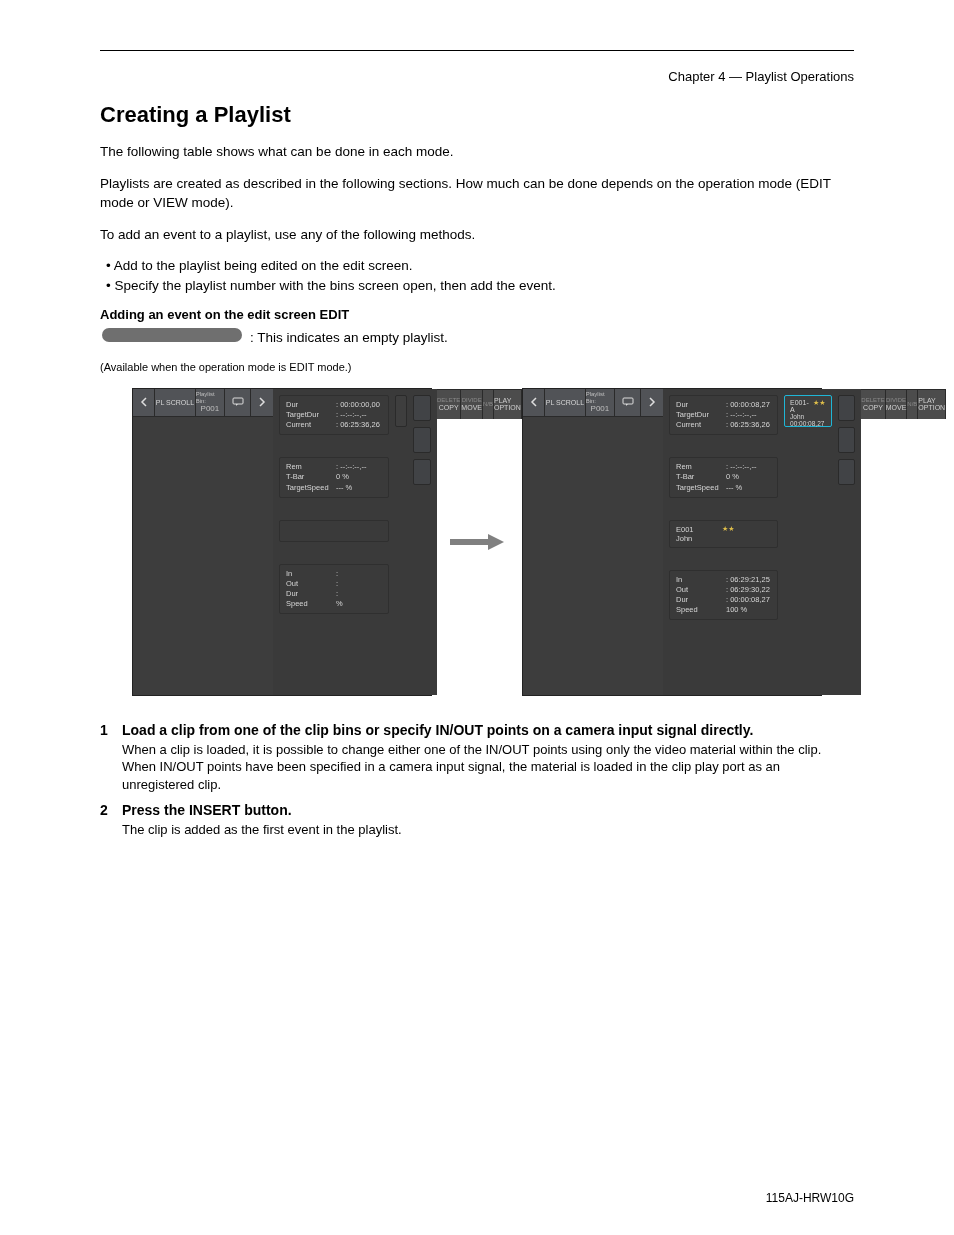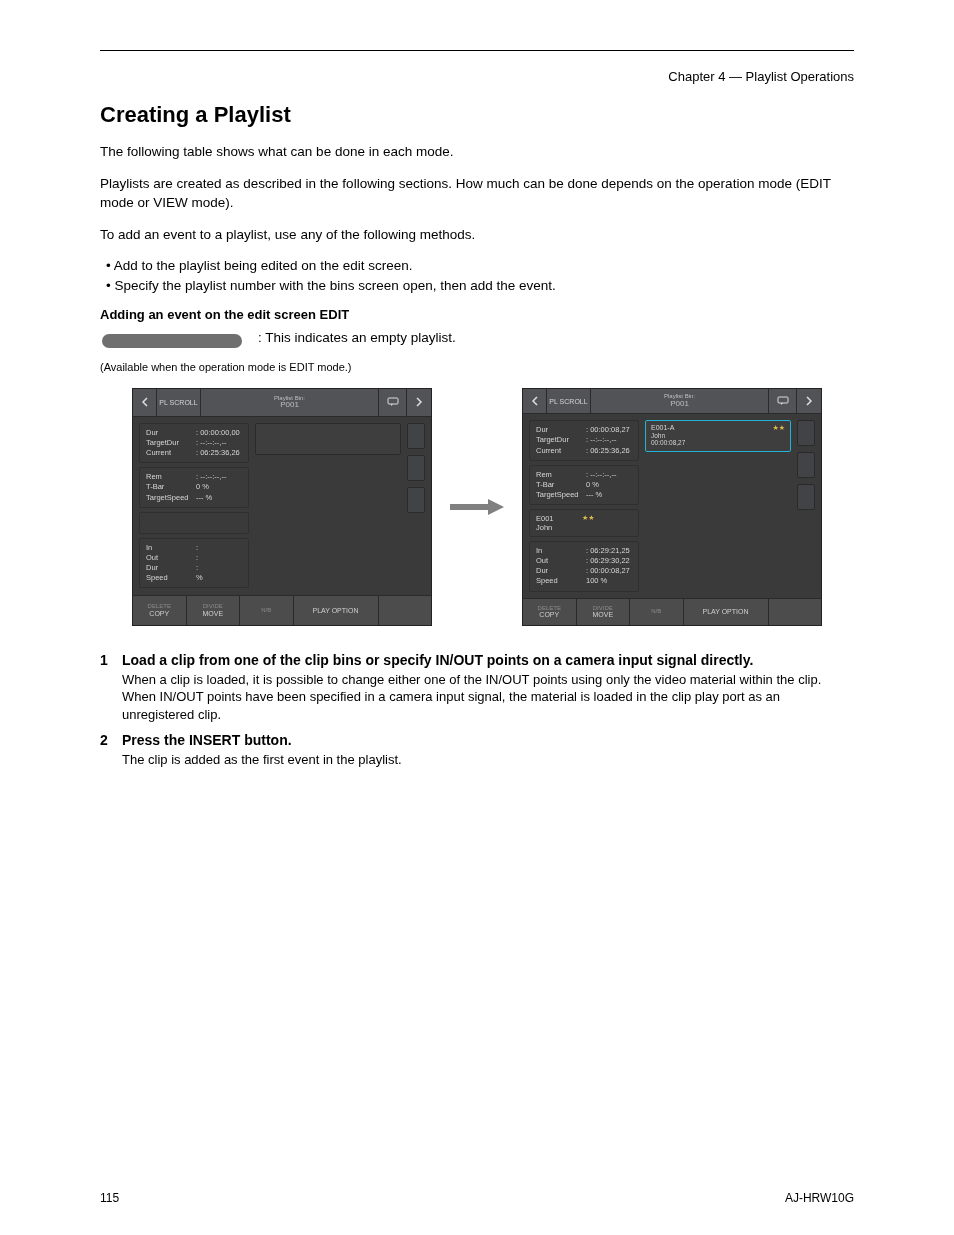": This indicates an empty" div.para { align-items: flex-end -> flex-start; gap: 14px -> 6px }
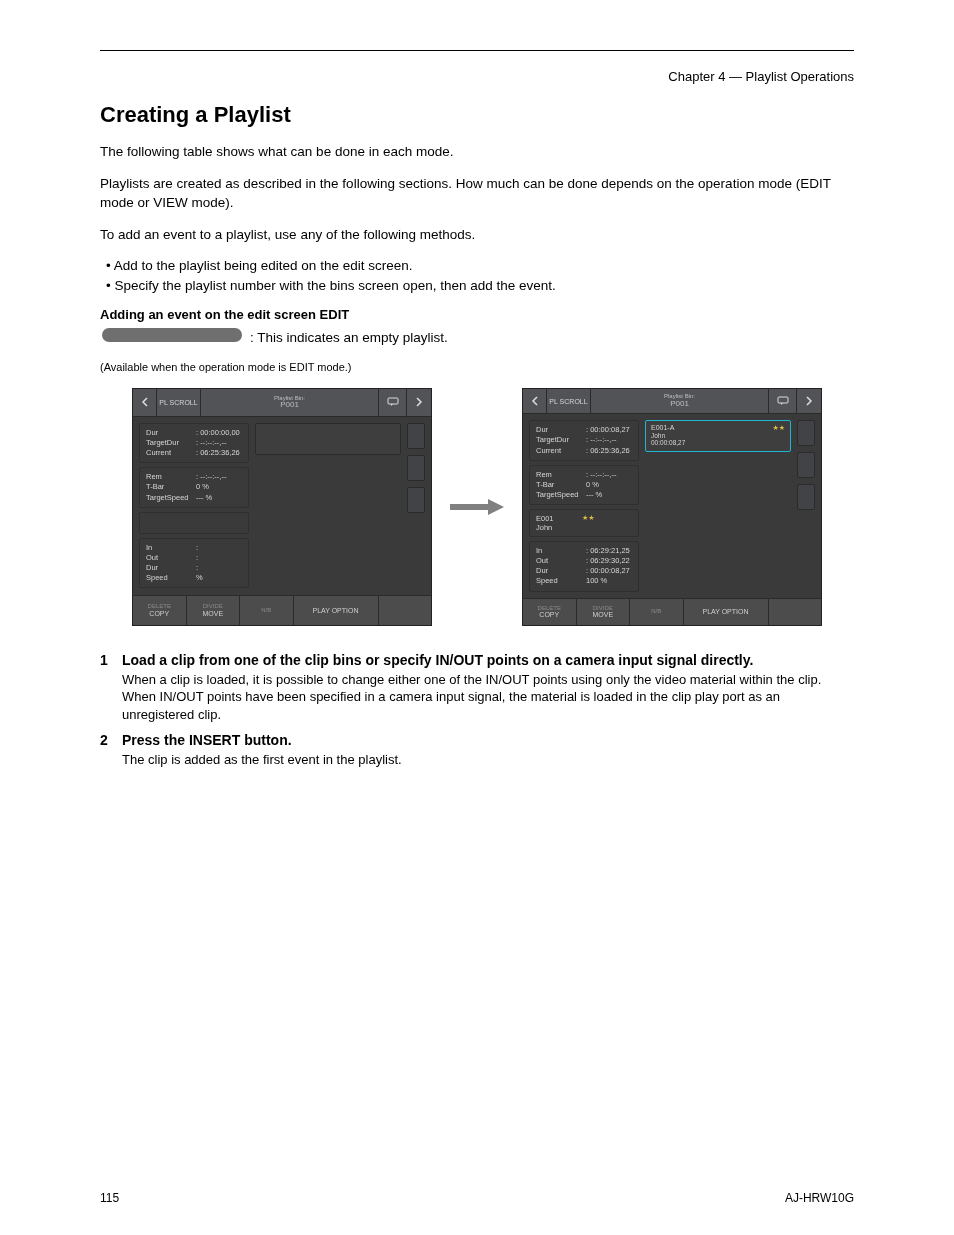"P001" .panel { flex-direction: column -> row; height: 238px -> 308px }
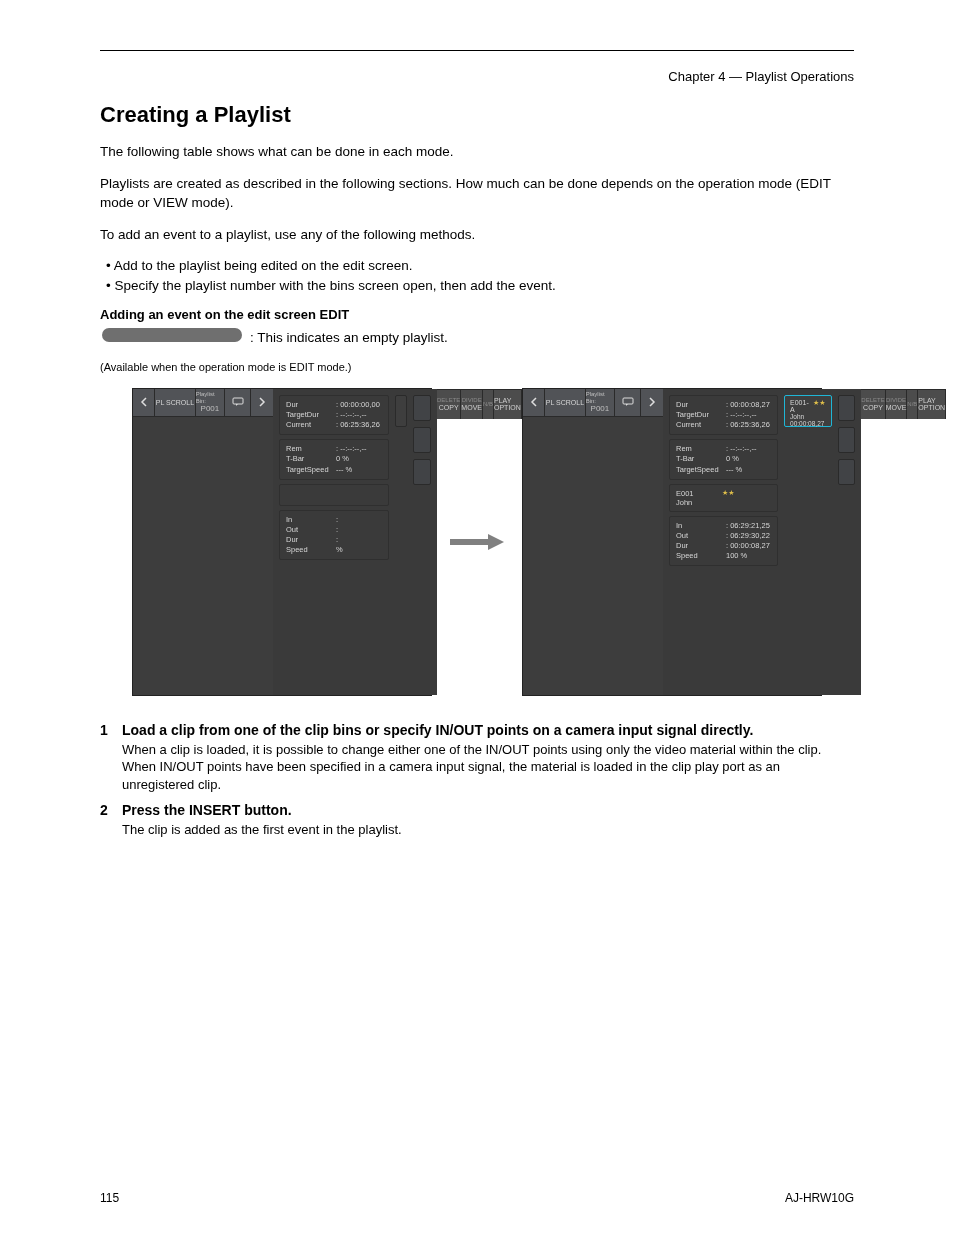"Dur" .leftcol { gap: 4px -> 22px }
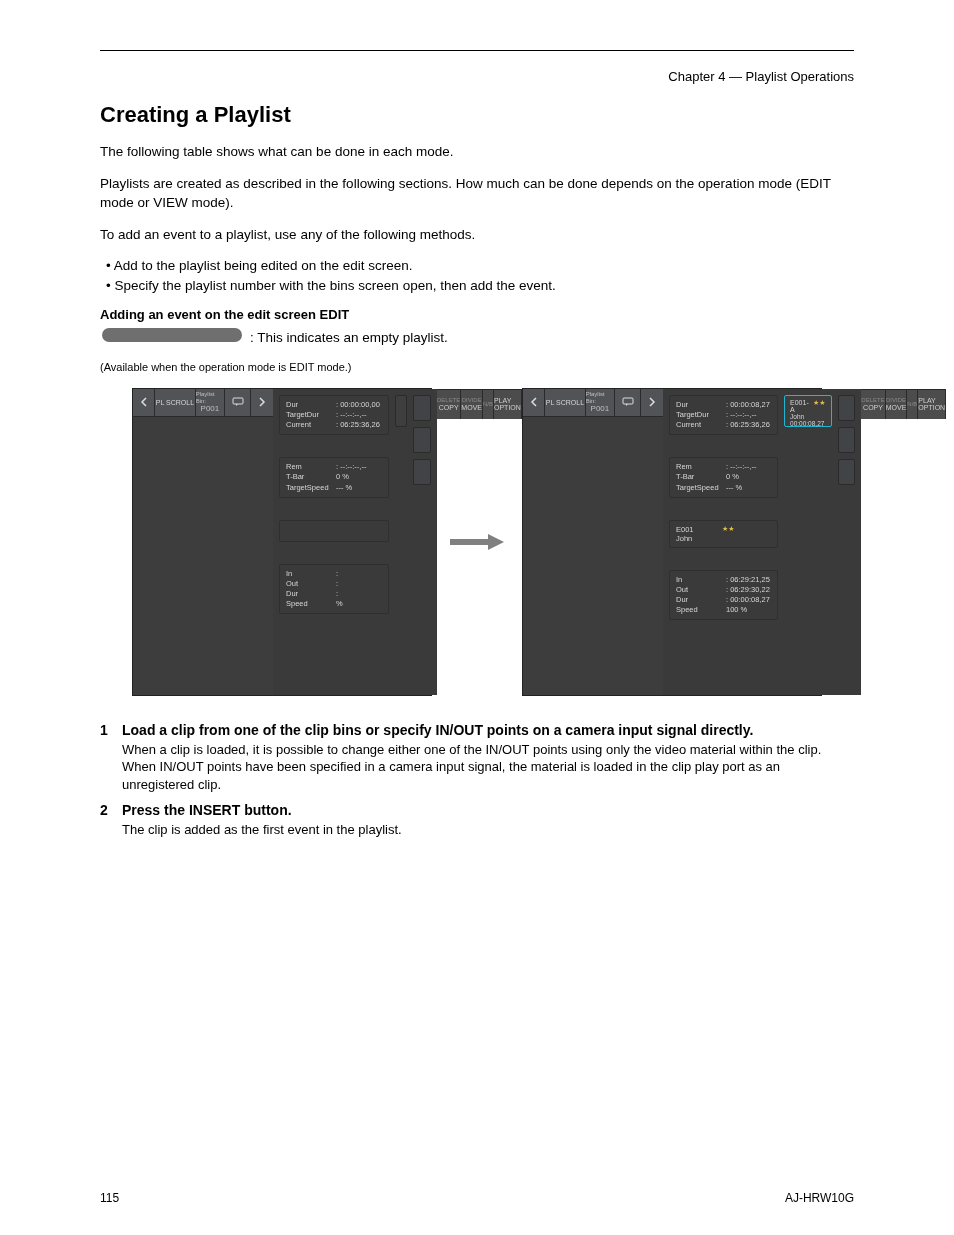"115" .footer { justify-content: space-between -> flex-end }
